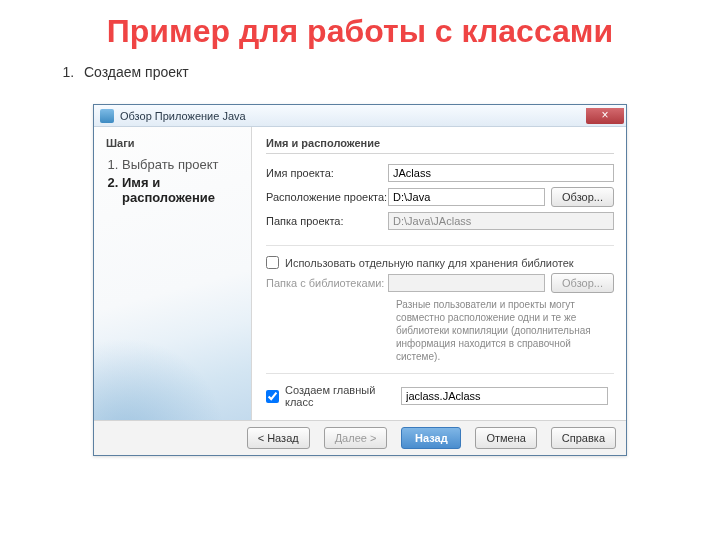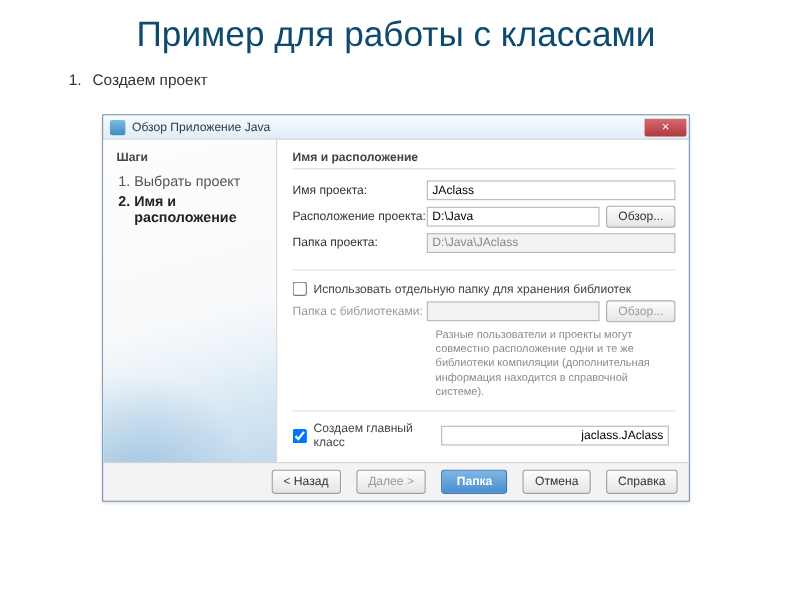"Пример для работы с классами" .slide-title { color: #0c4a6e -> #ef4444; font-weight: normal -> bold }
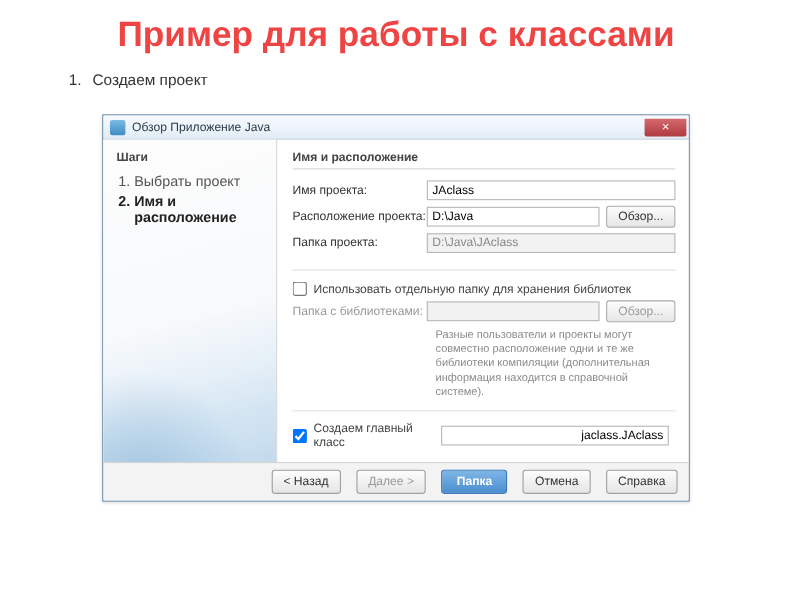"jaclass.JAclass" .checkbox-row input { text-align: right -> none }
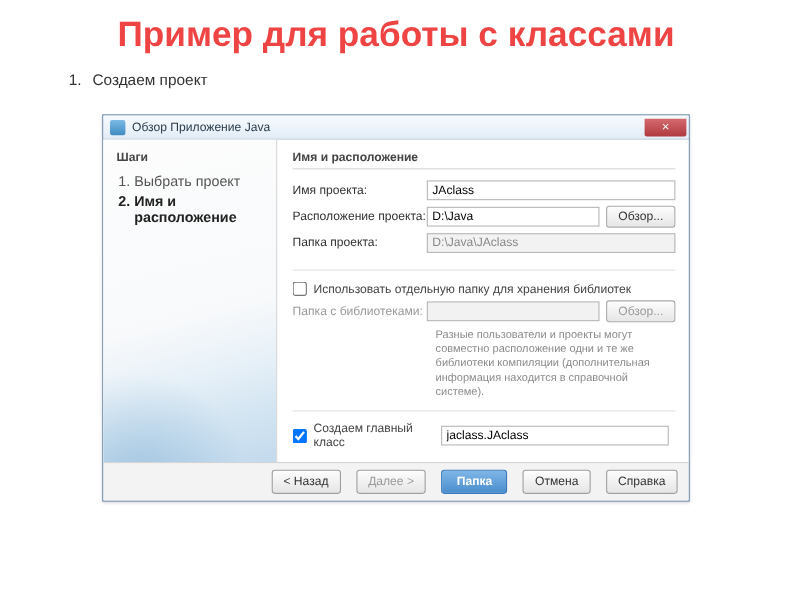"Папка" button.dlg-btn { text: Папка -> Назад }
